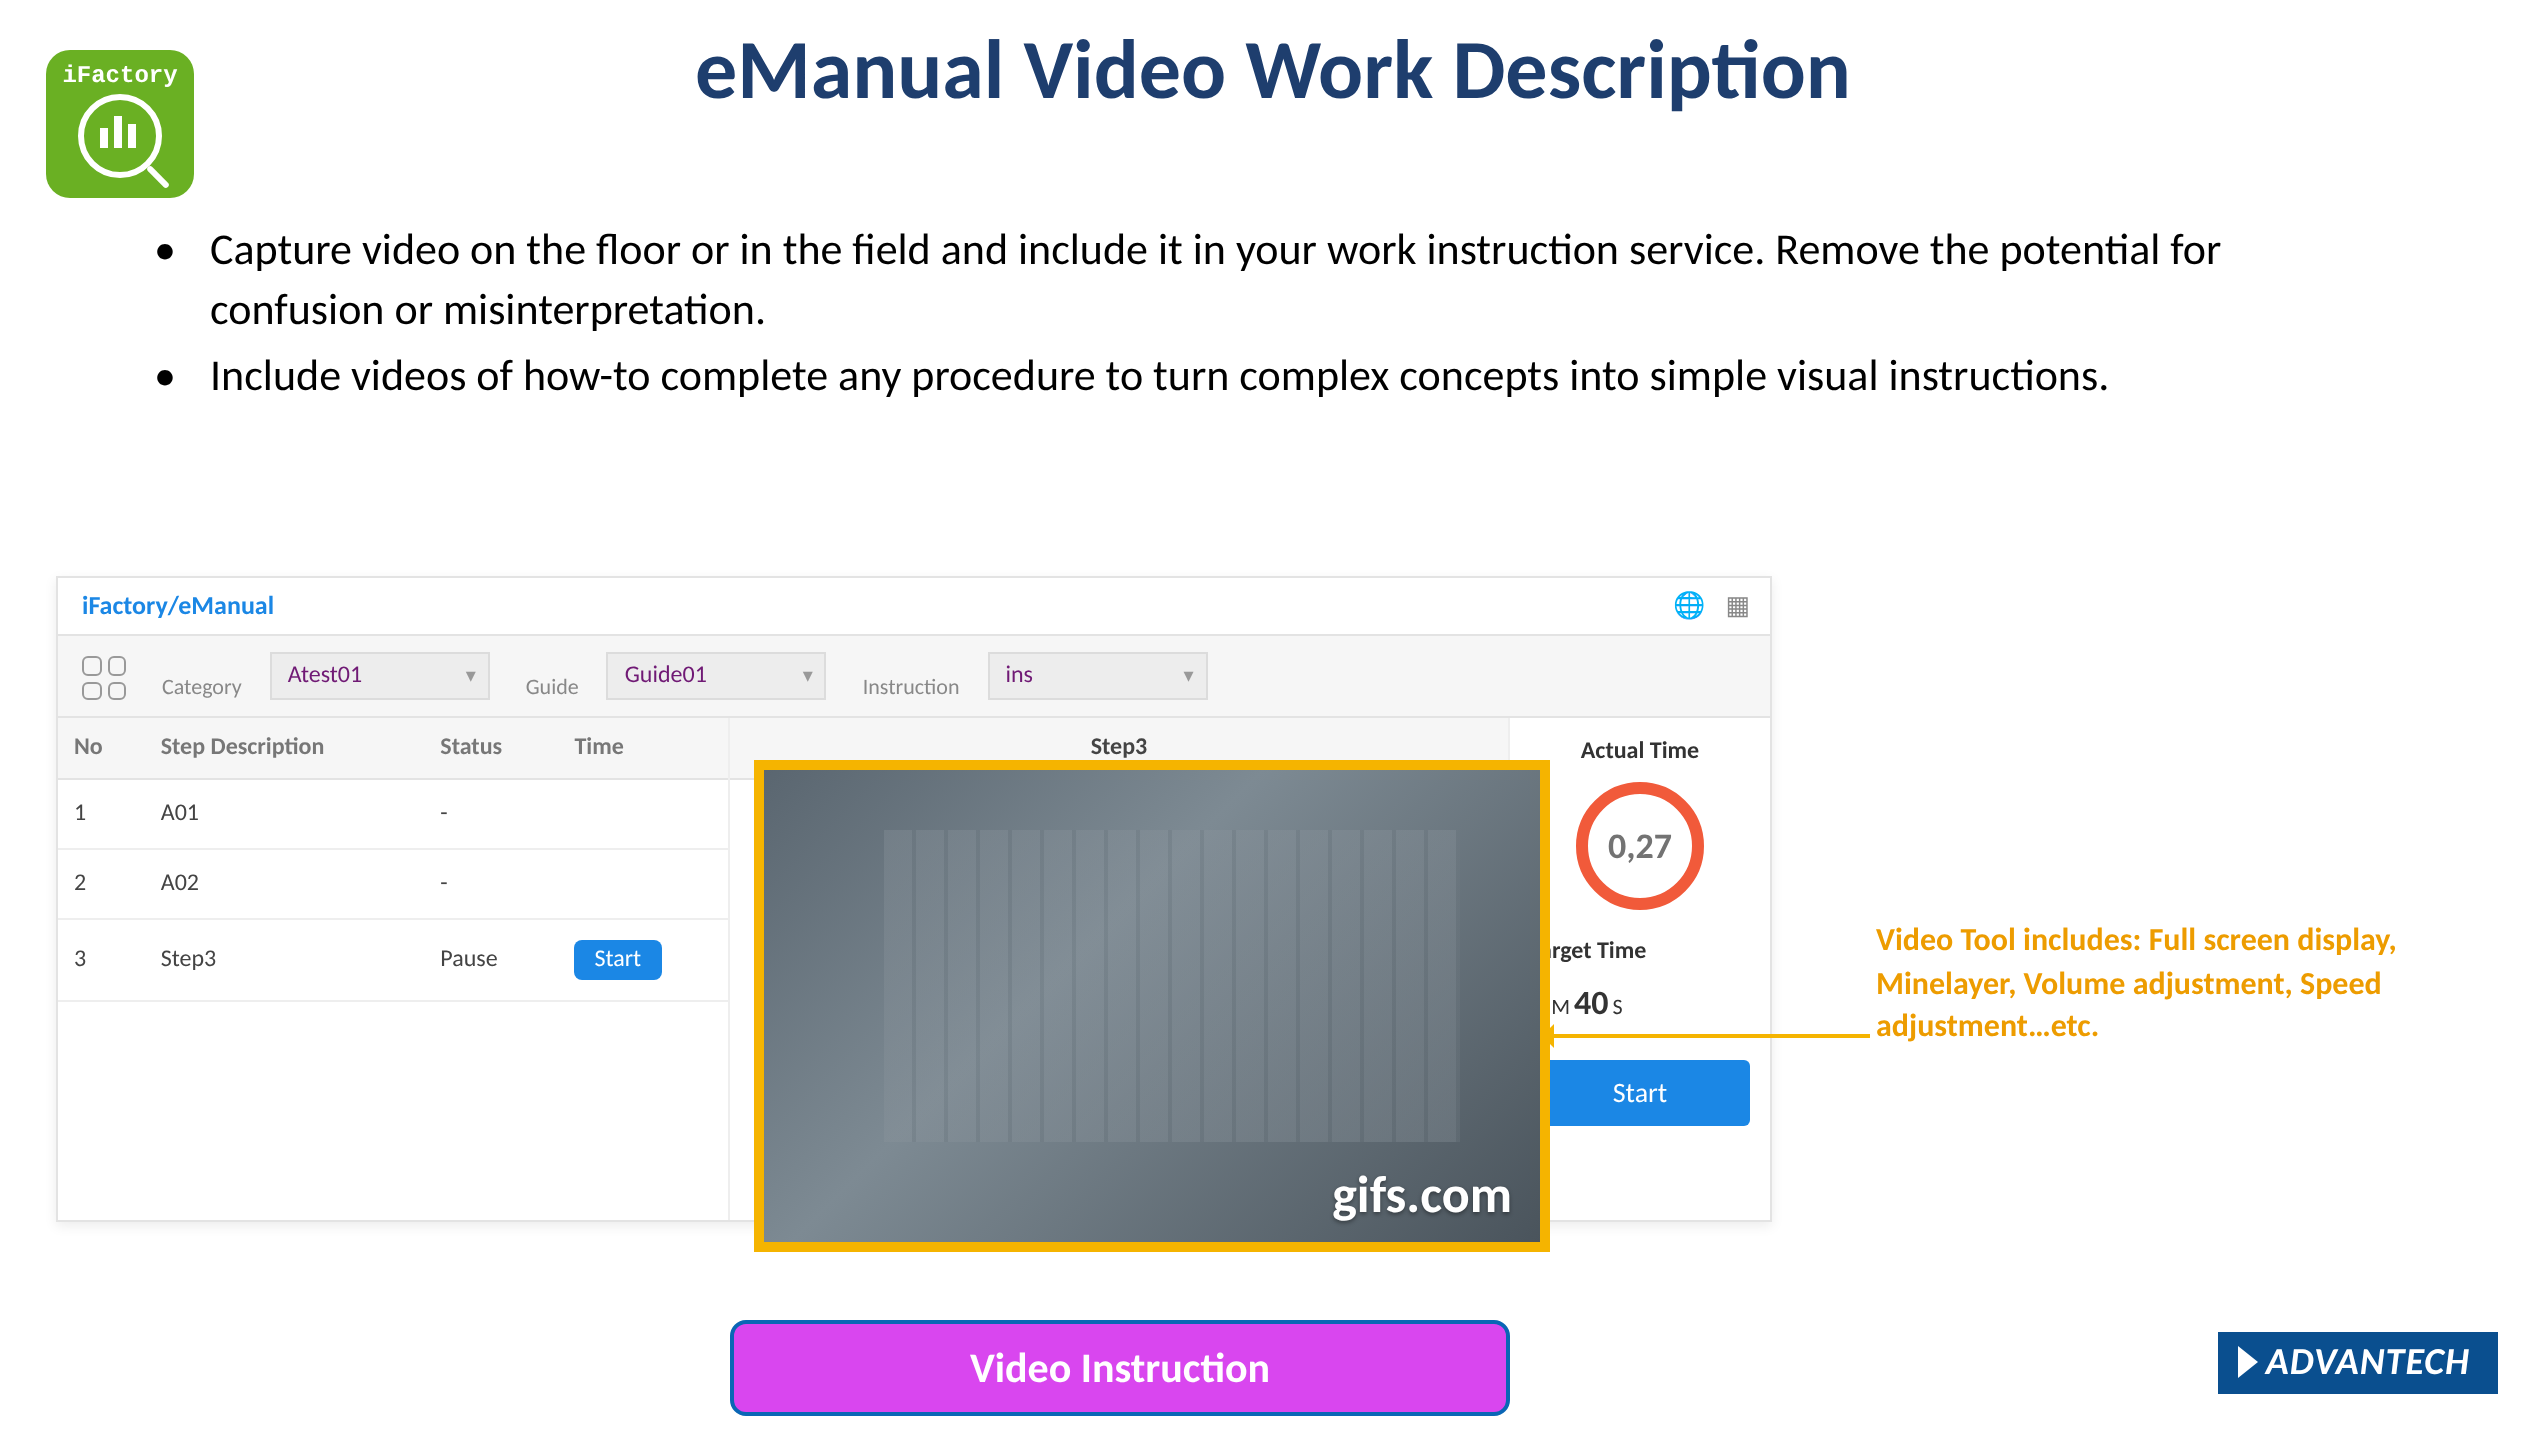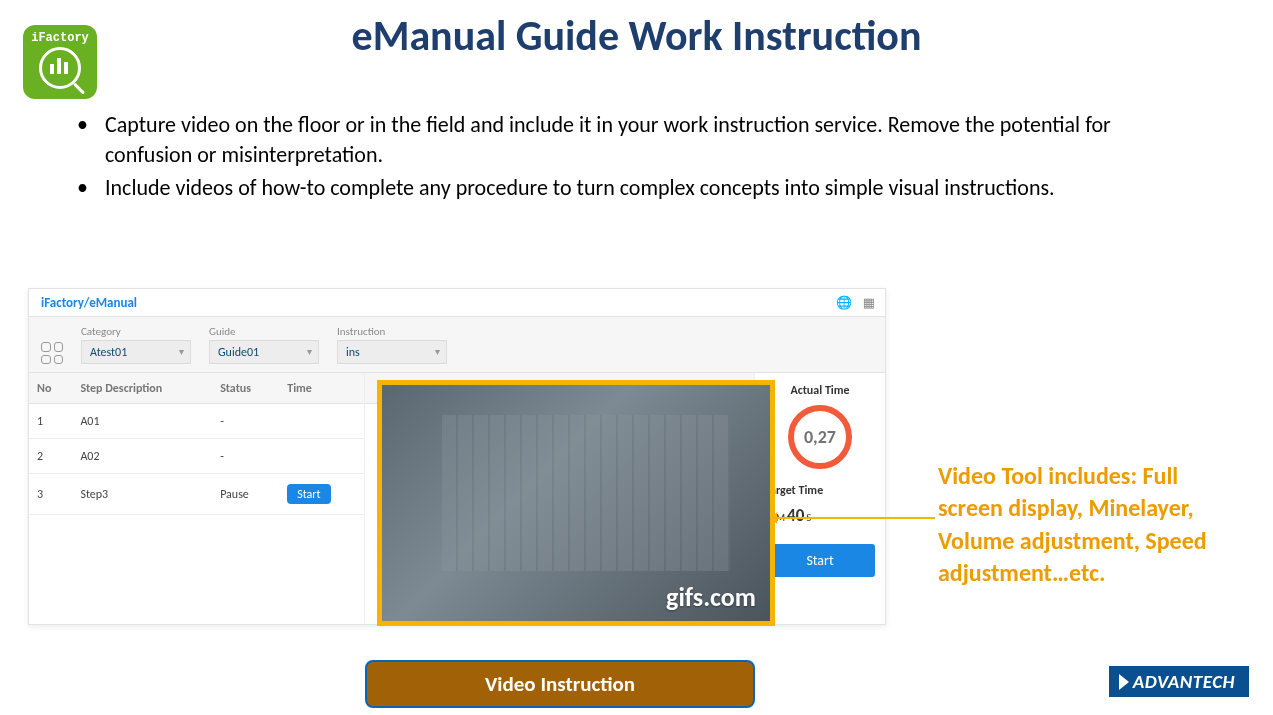"eManual Guide Work Instruction" h1.title { text: Guide Work Instruction -> Video Work Description }
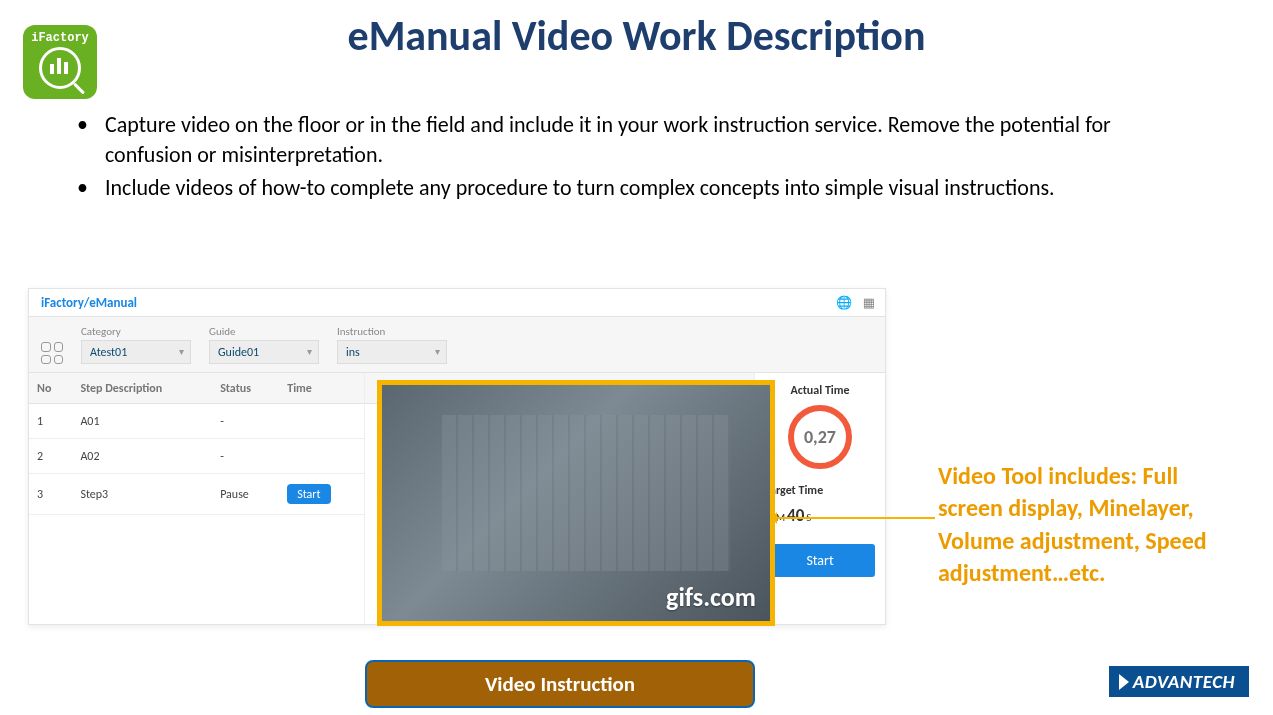"Category" .filter-group { align-items: none -> flex-end; flex-direction: column -> row; gap: 2px -> 14px }
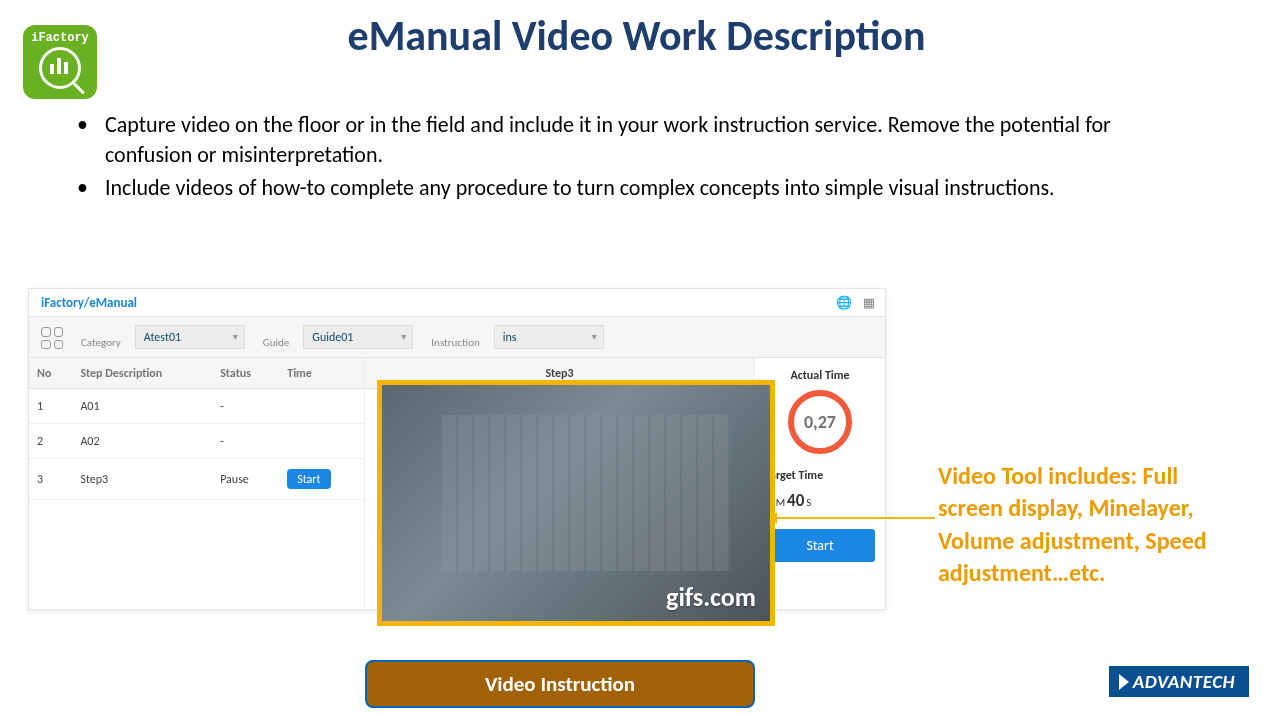"Atest01" .select { color: #0c4a6e -> #701a75 }
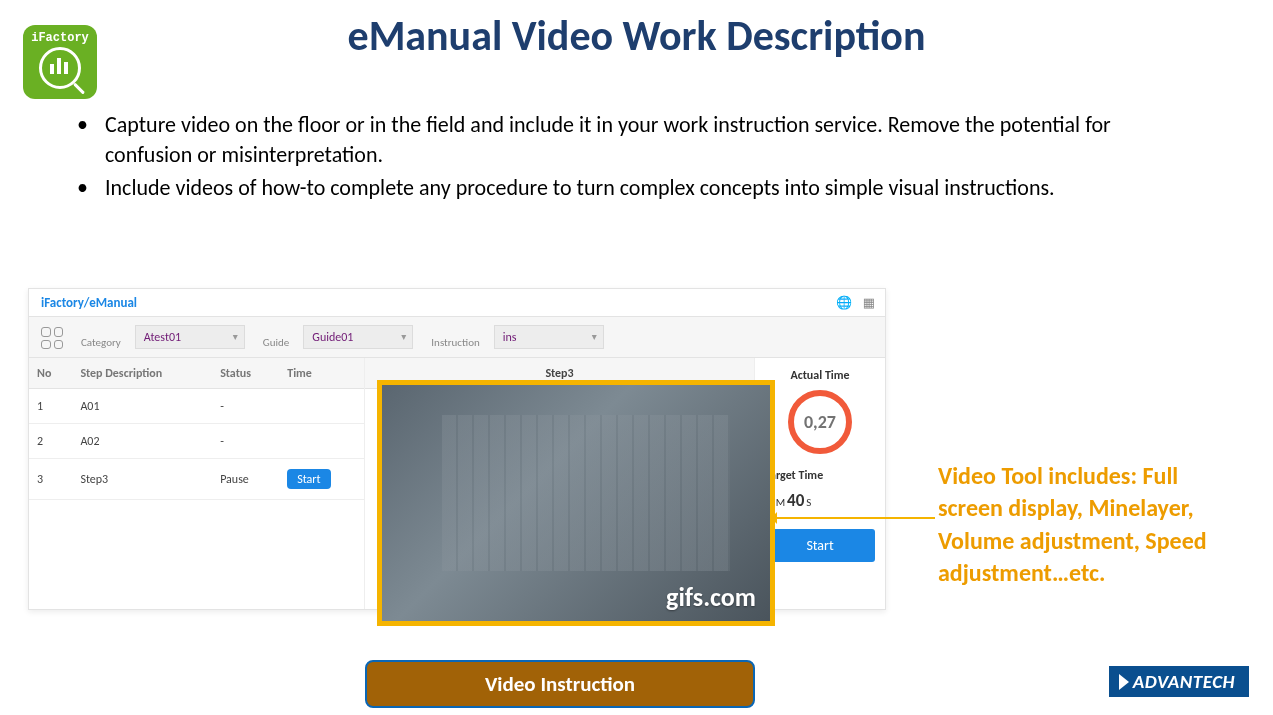"Video Tool includes: Full screen" .callout { font-size: 24px -> 16px }
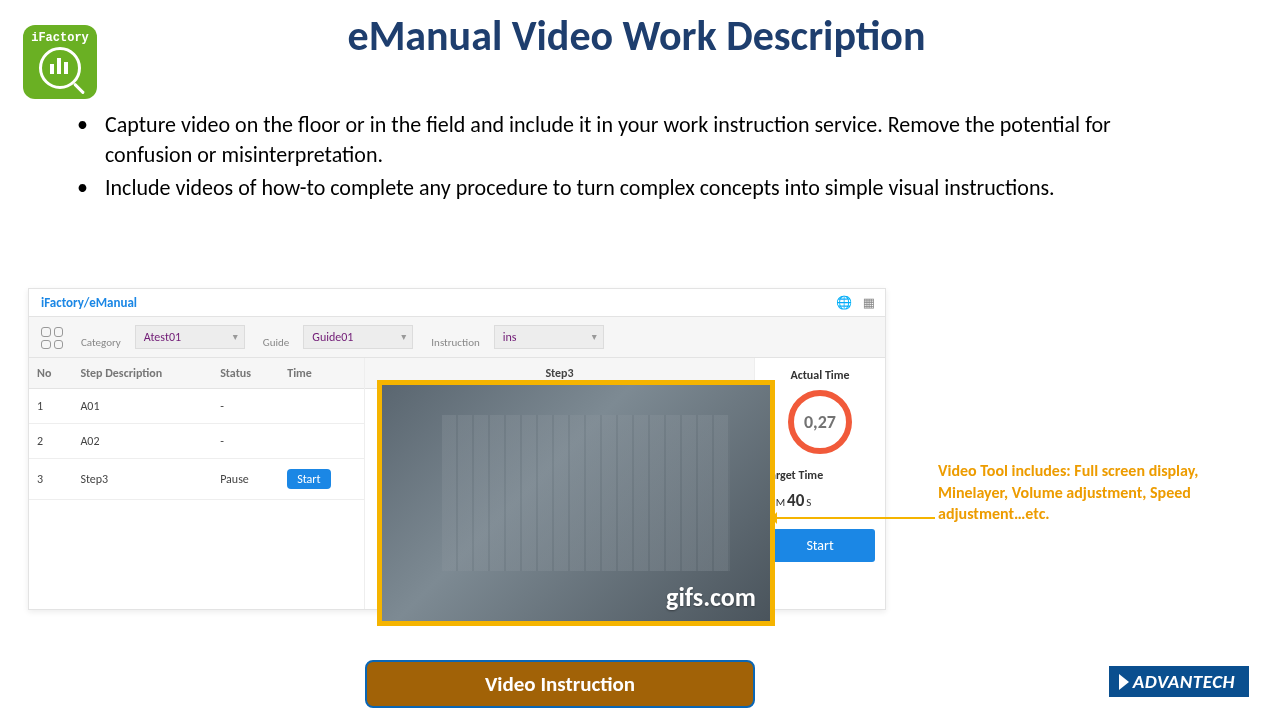"Video Instruction" .vi-button { background: #a16207 -> #d946ef }
